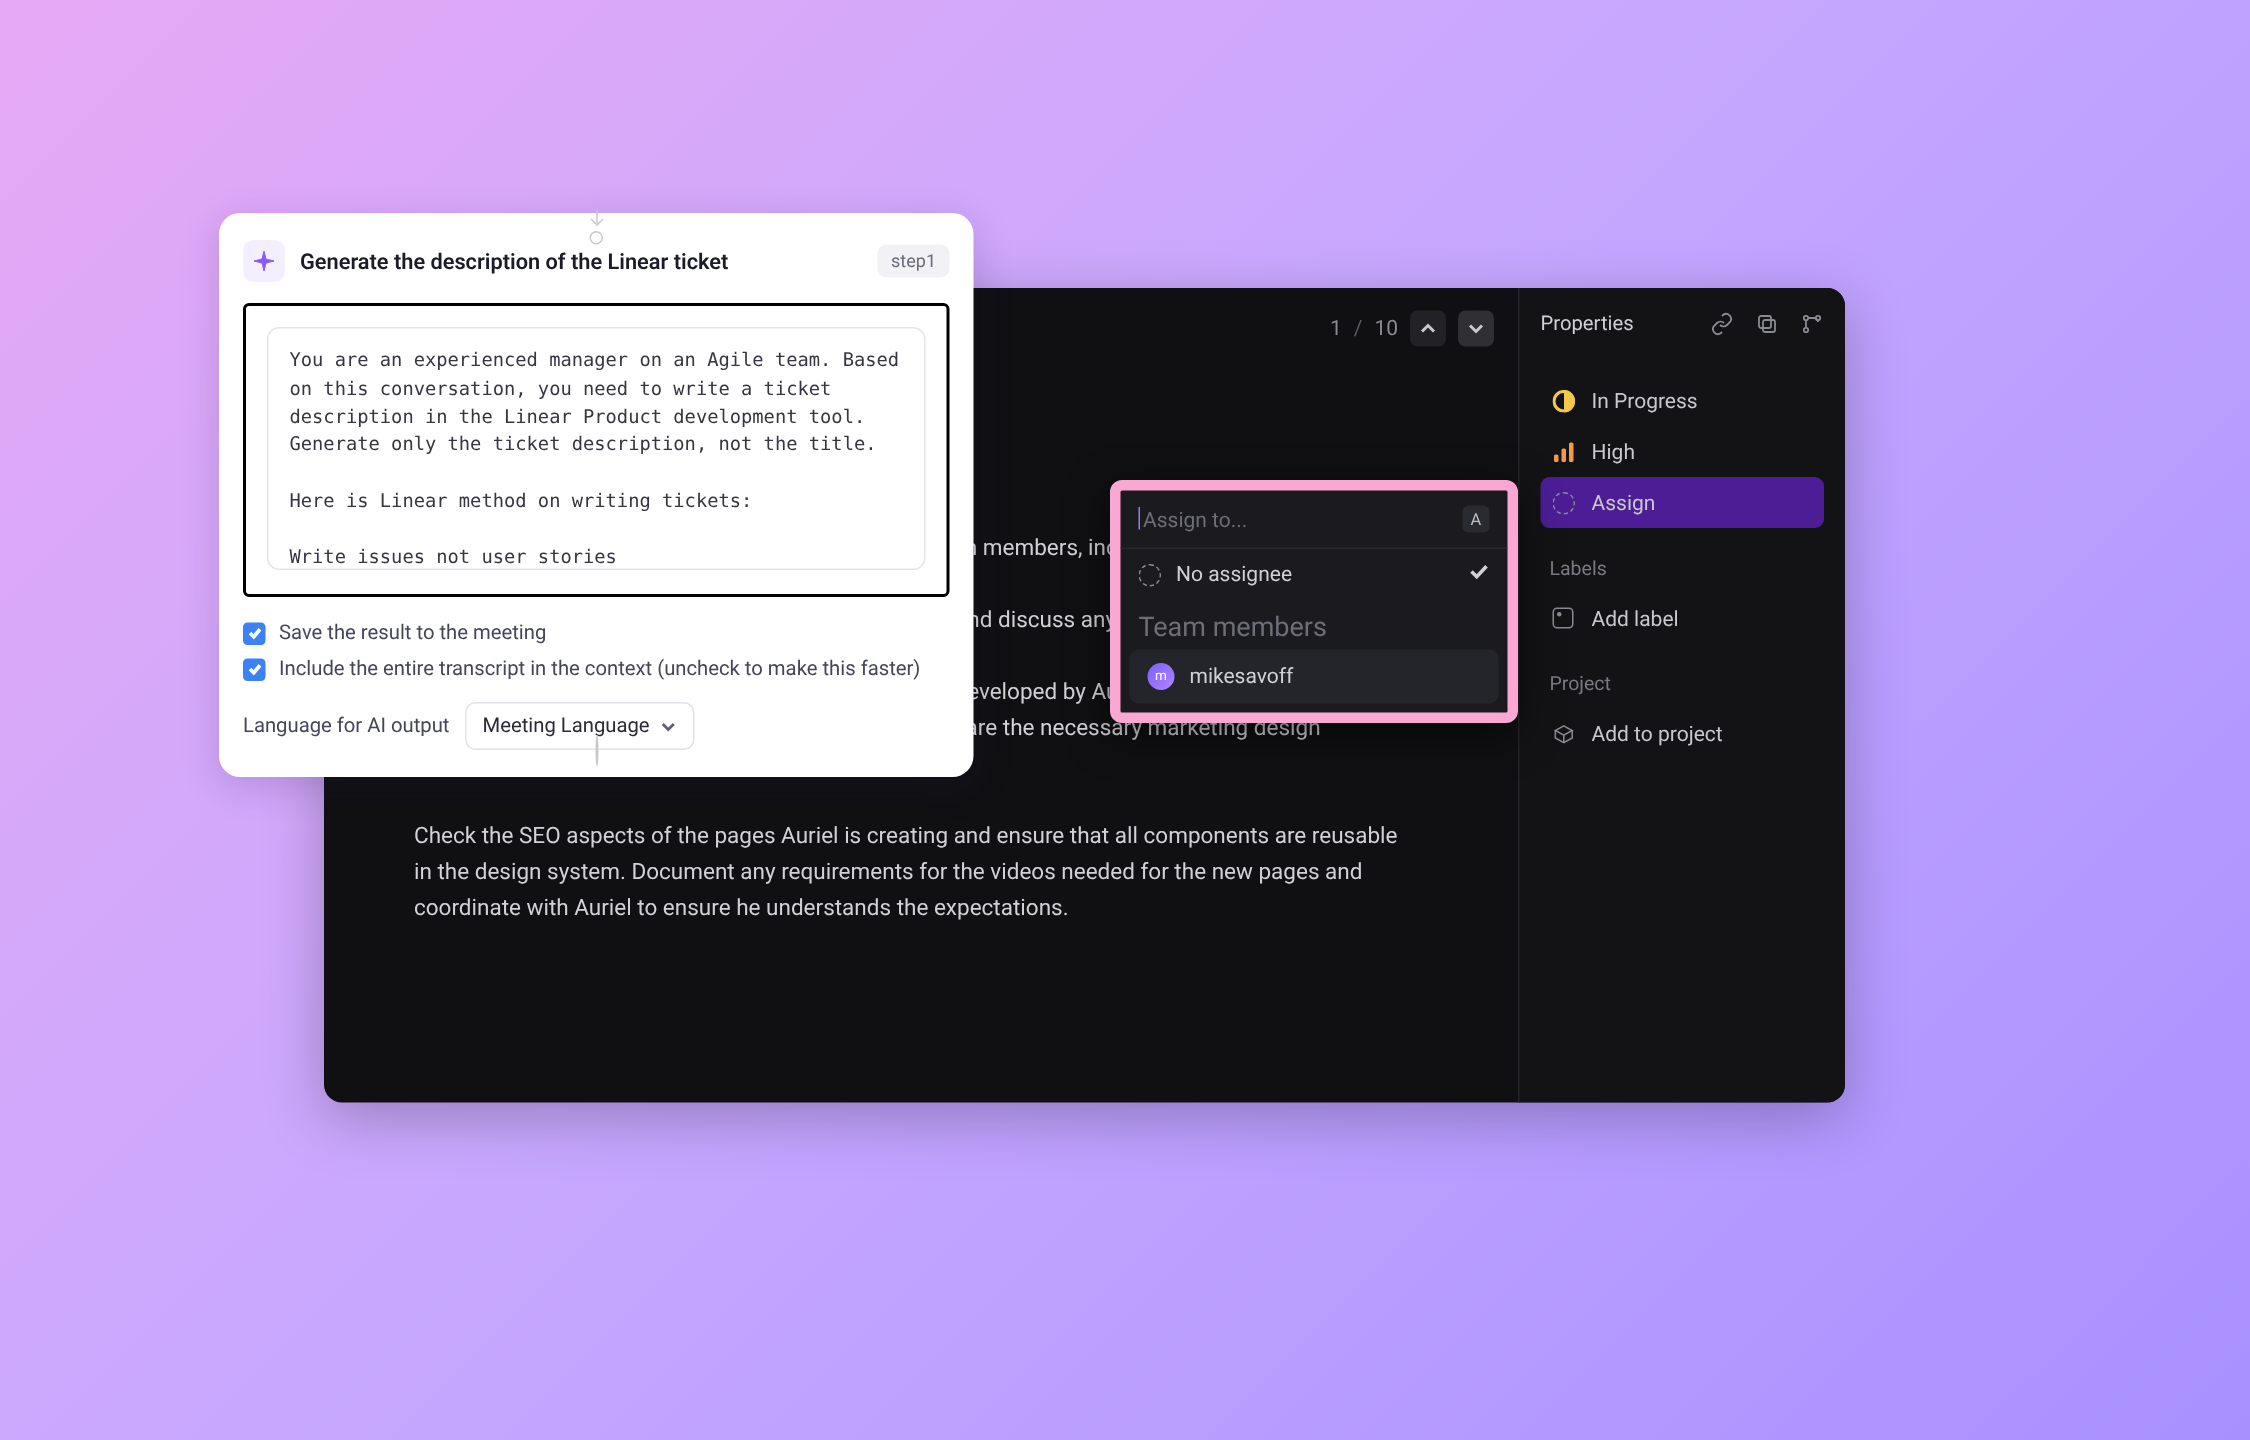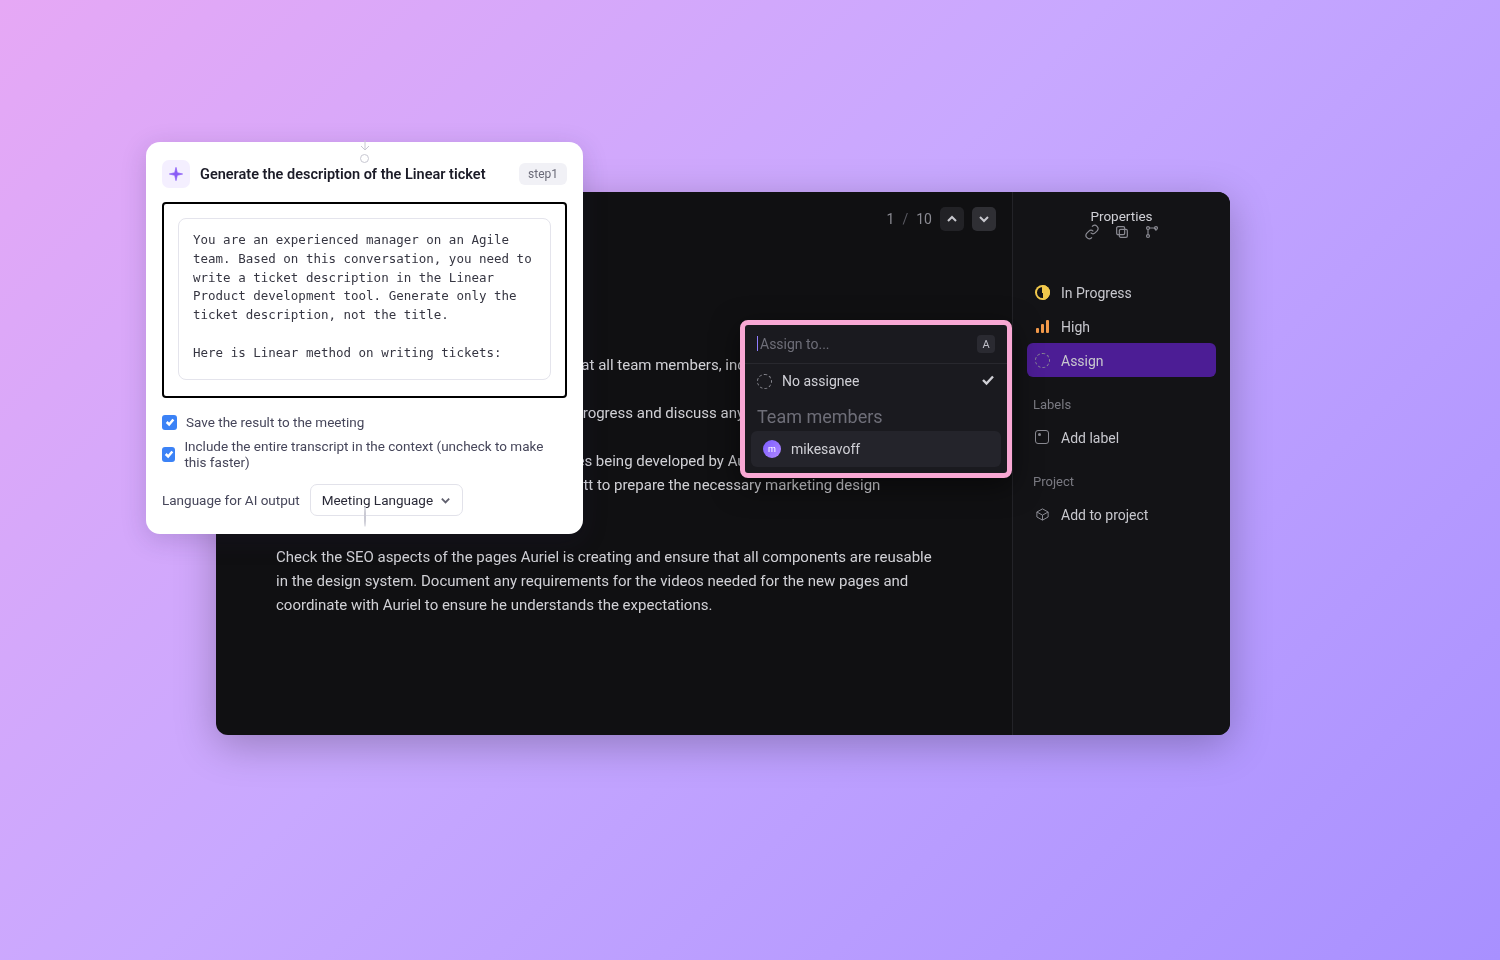"Generate the description of the" .prompt-card { width: 437px -> 503px }
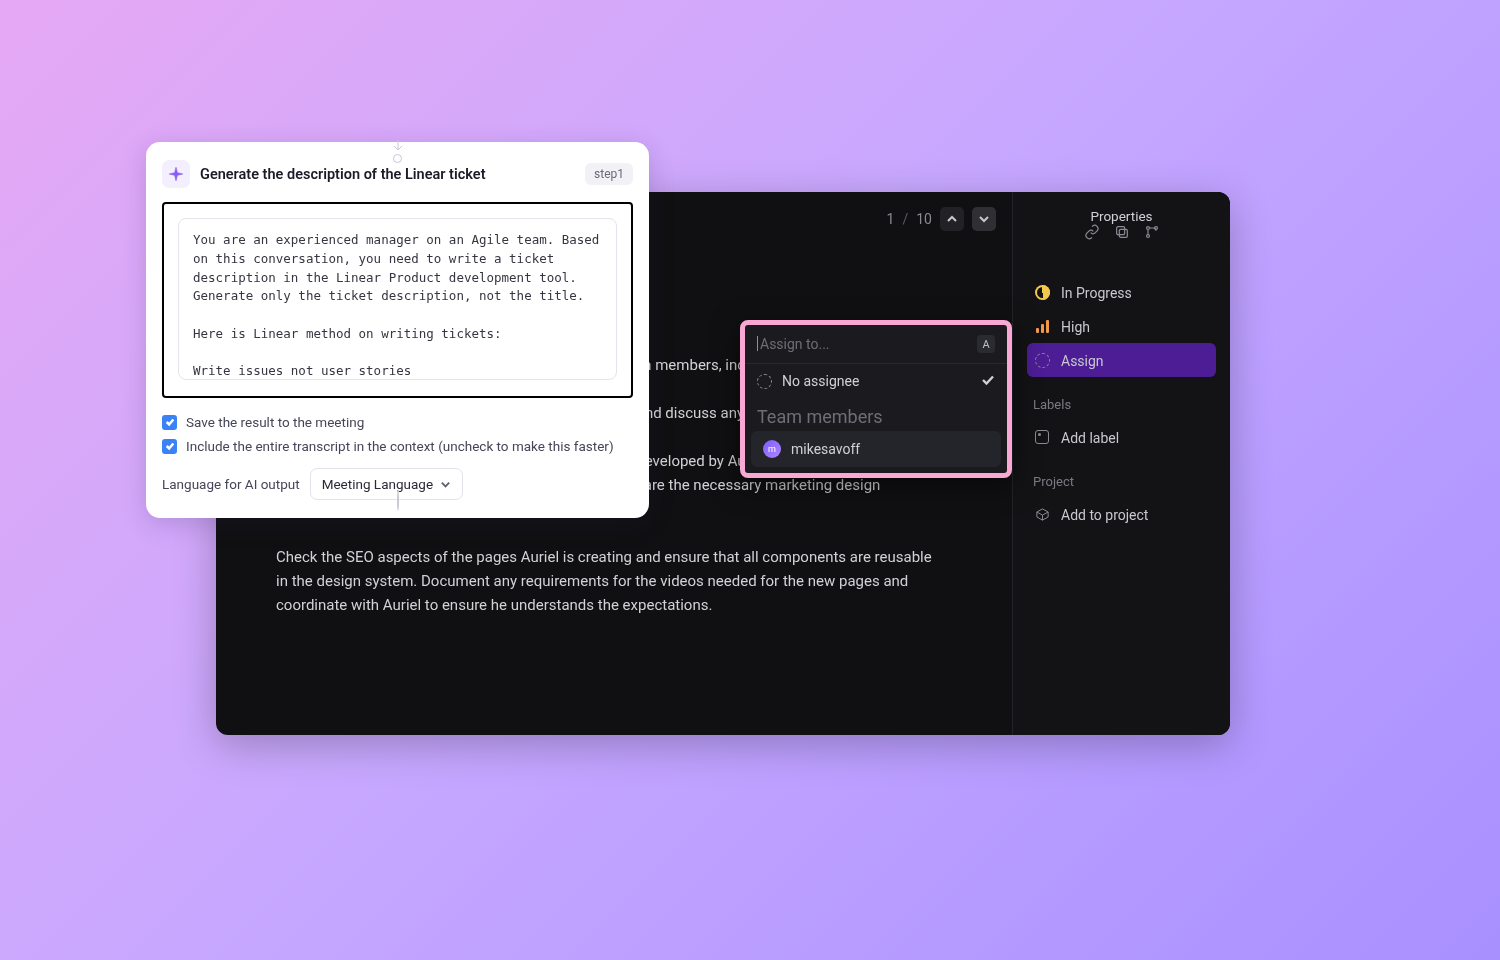"Properties" .side-top { align-items: center -> none; flex-direction: column -> none; margin-bottom: 32px -> 22px }
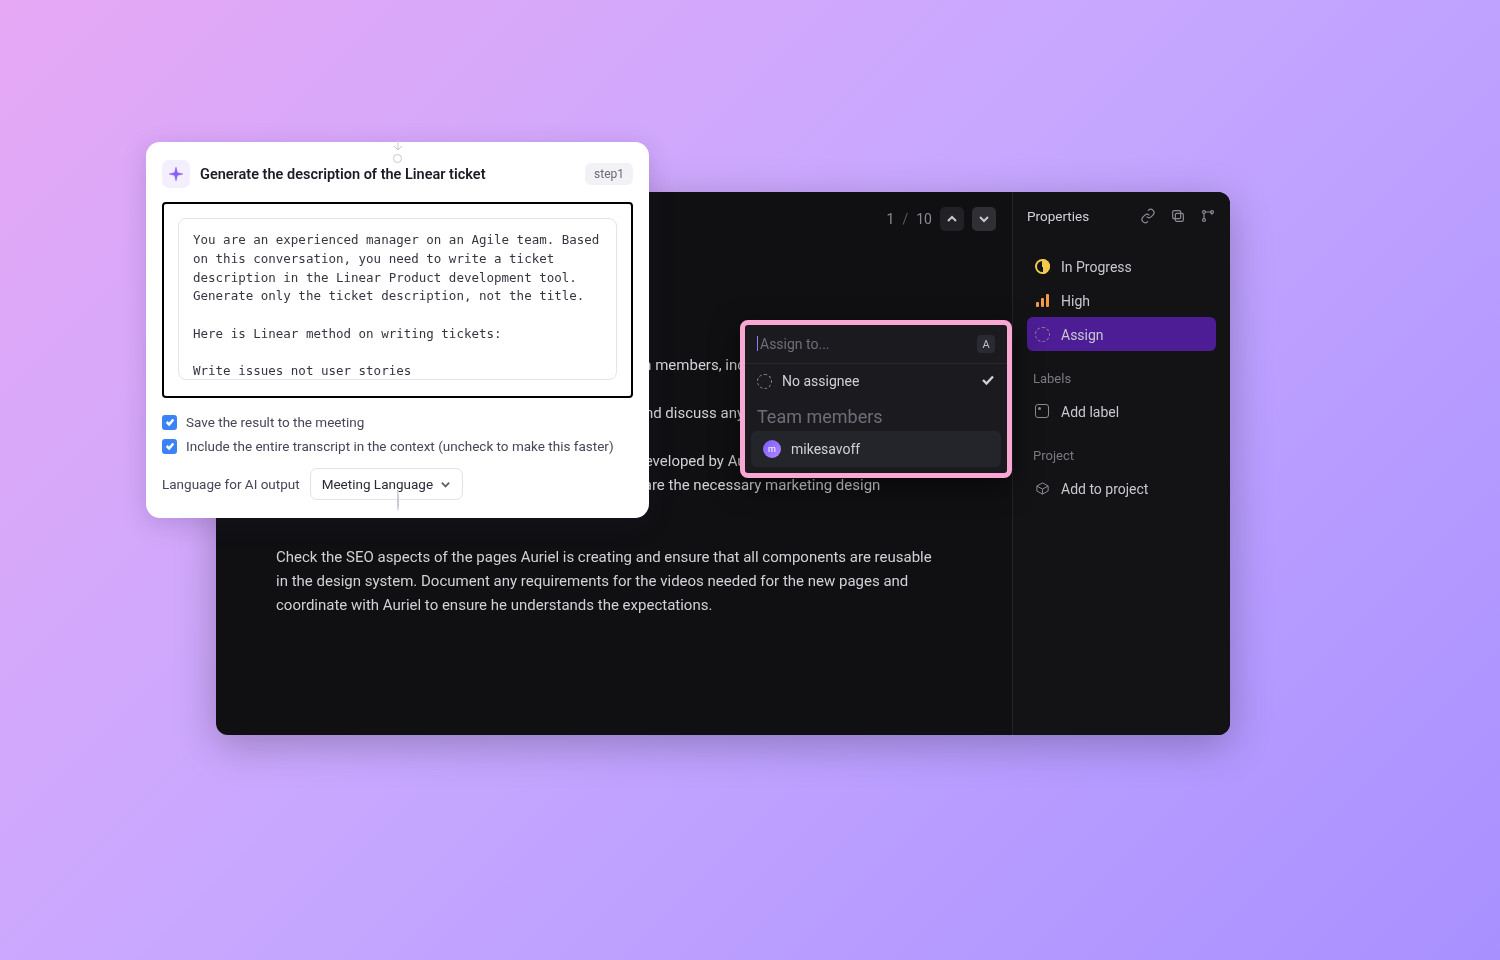"Assign to..." .assign-pop { border: 5px solid #f9a8d4 -> 7px solid #f9a8d4 }
